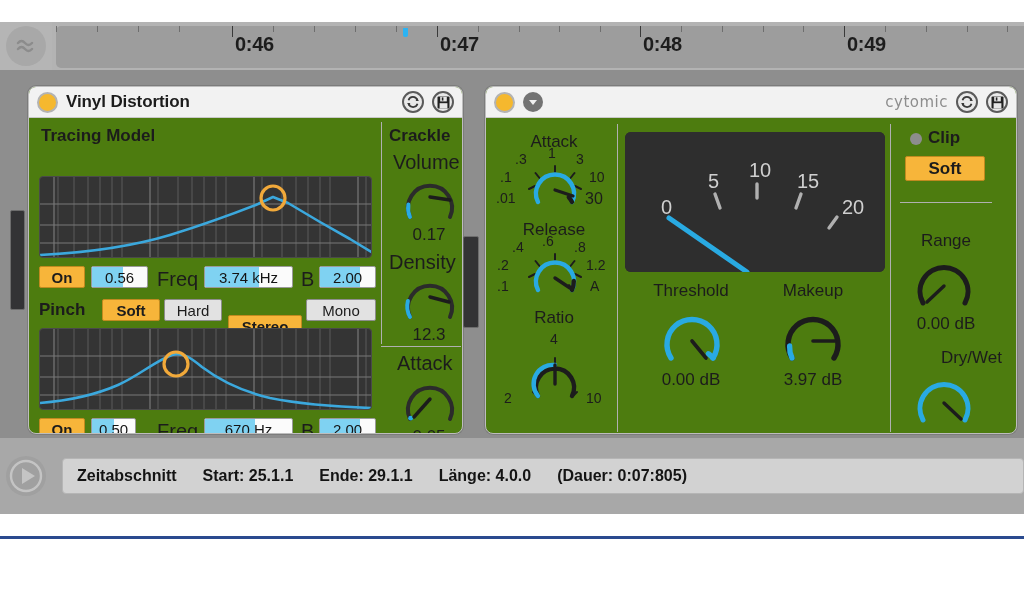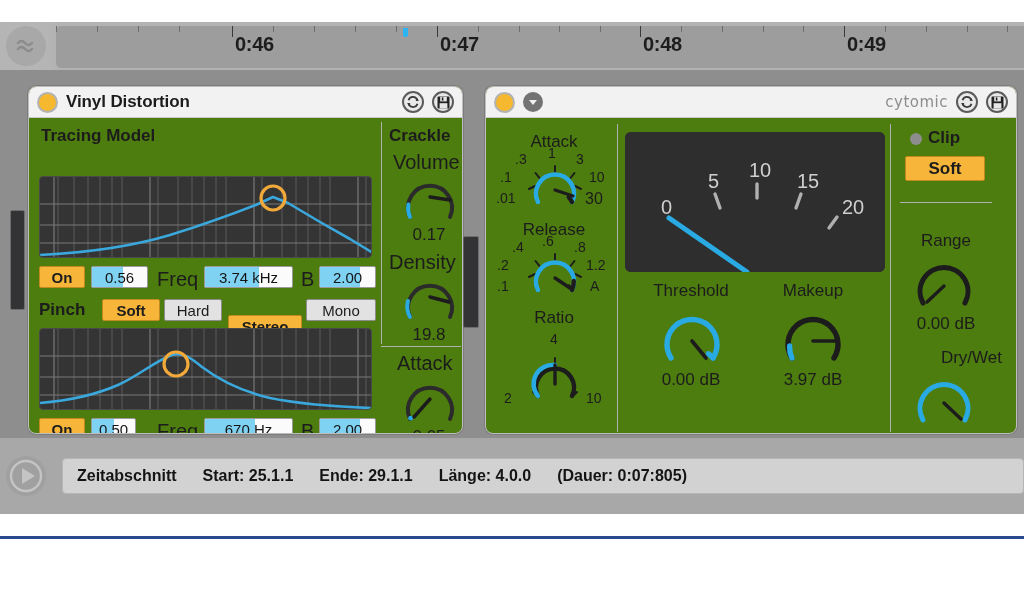"19.8" span.val { text: 19.8 -> 12.3 }
